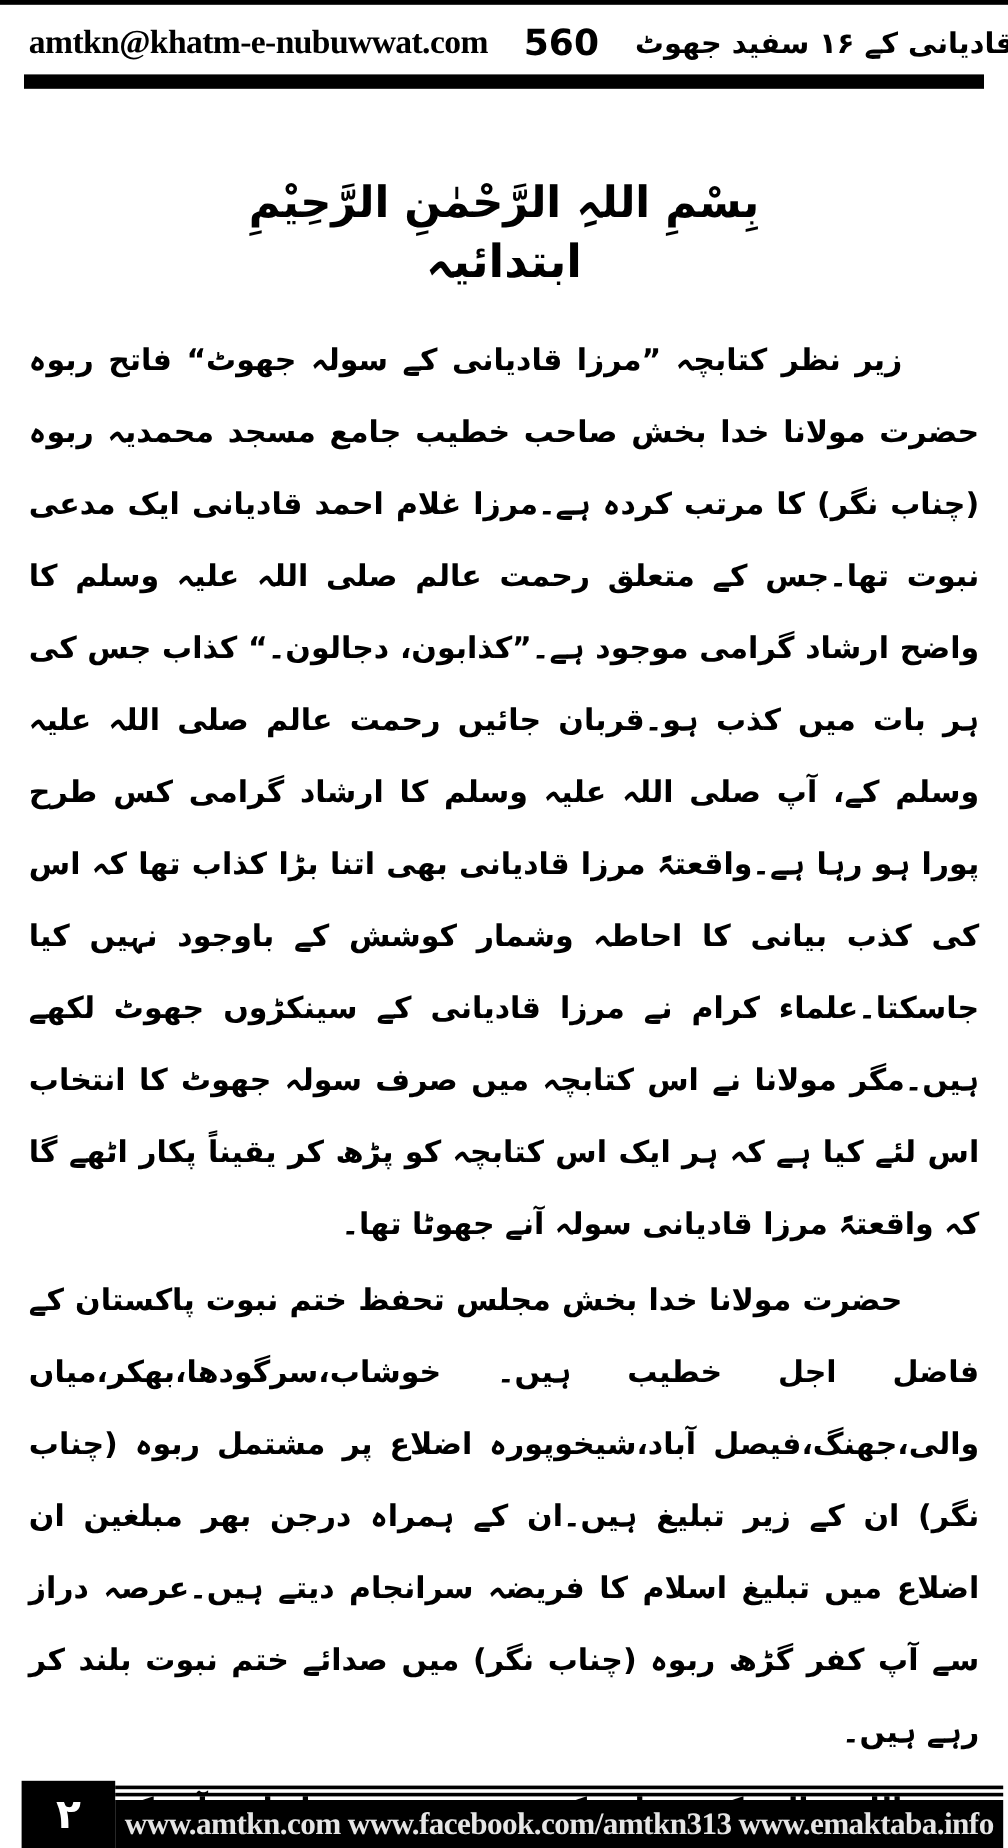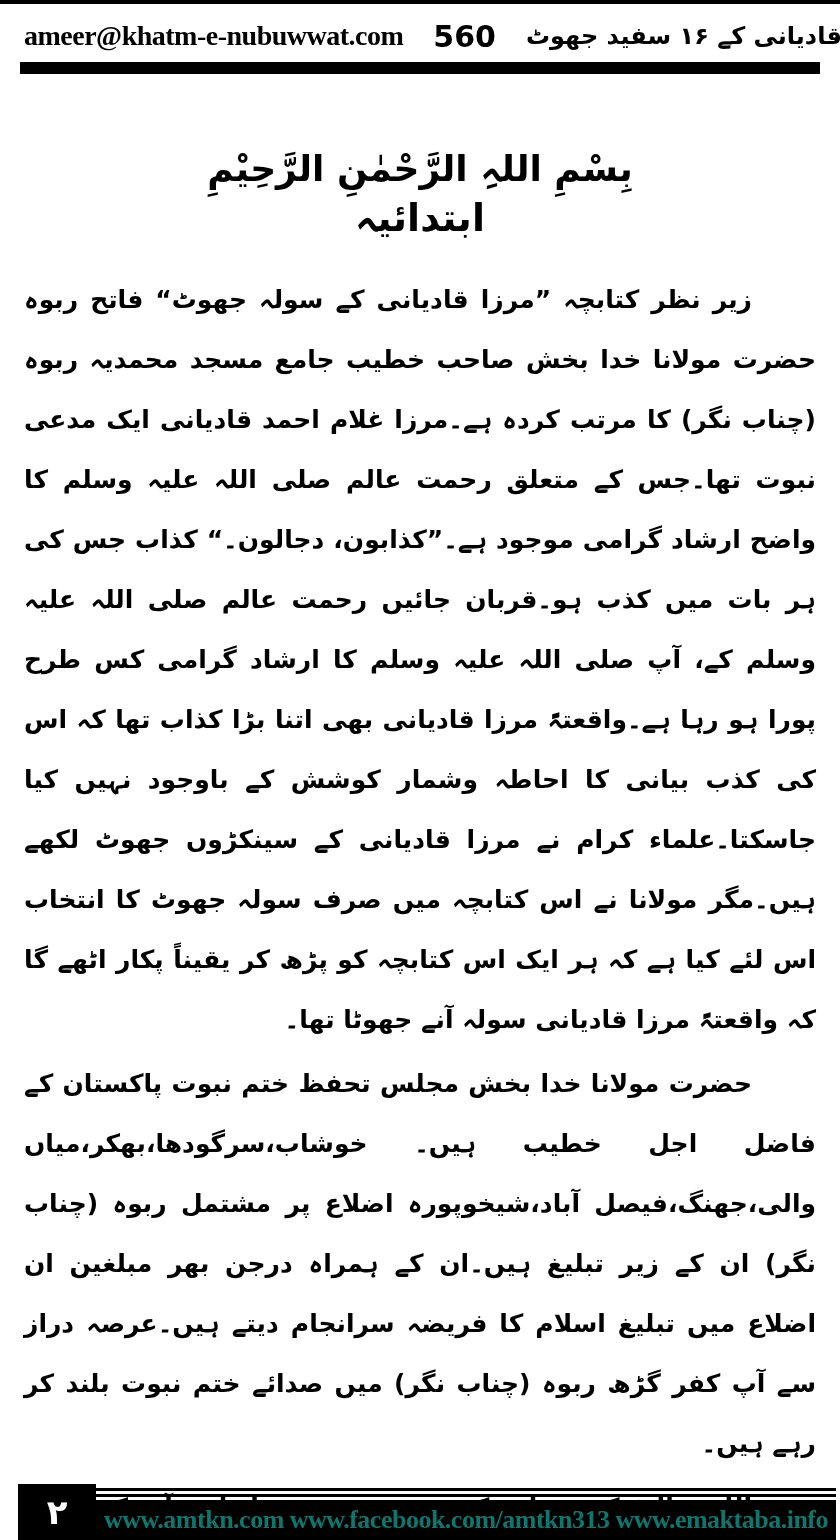"ameer@khatm-e-nubuwwat.com" span.email { text: ameer@khatm-e-nubuwwat.com -> amtkn@khatm-e-nubuwwat.com }
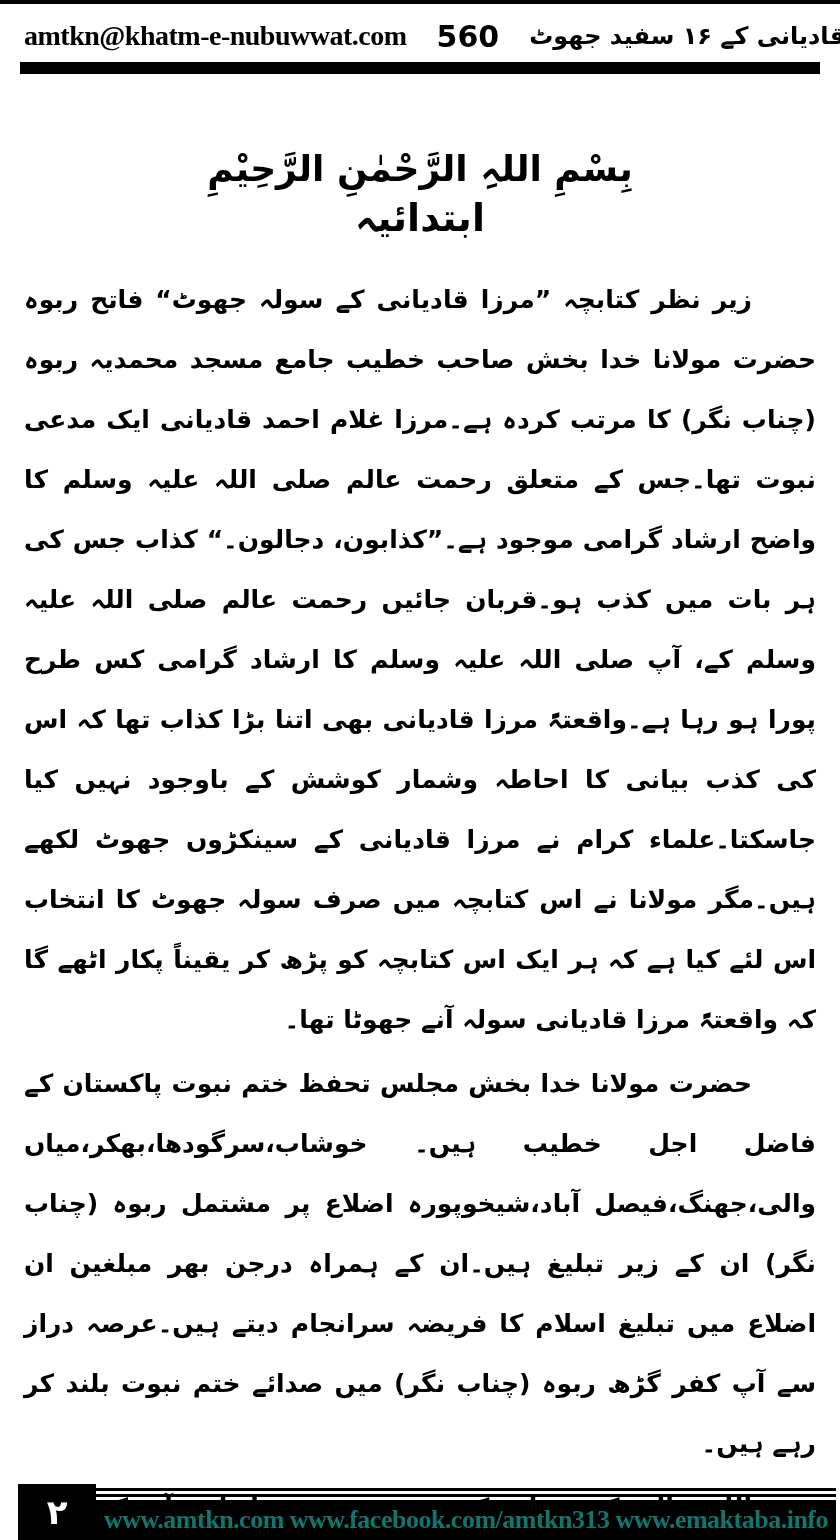"www.amtkn.com www.facebook.com/amtkn313" .footer .link-bar { color: #0f766e -> #e5e5e5 }
